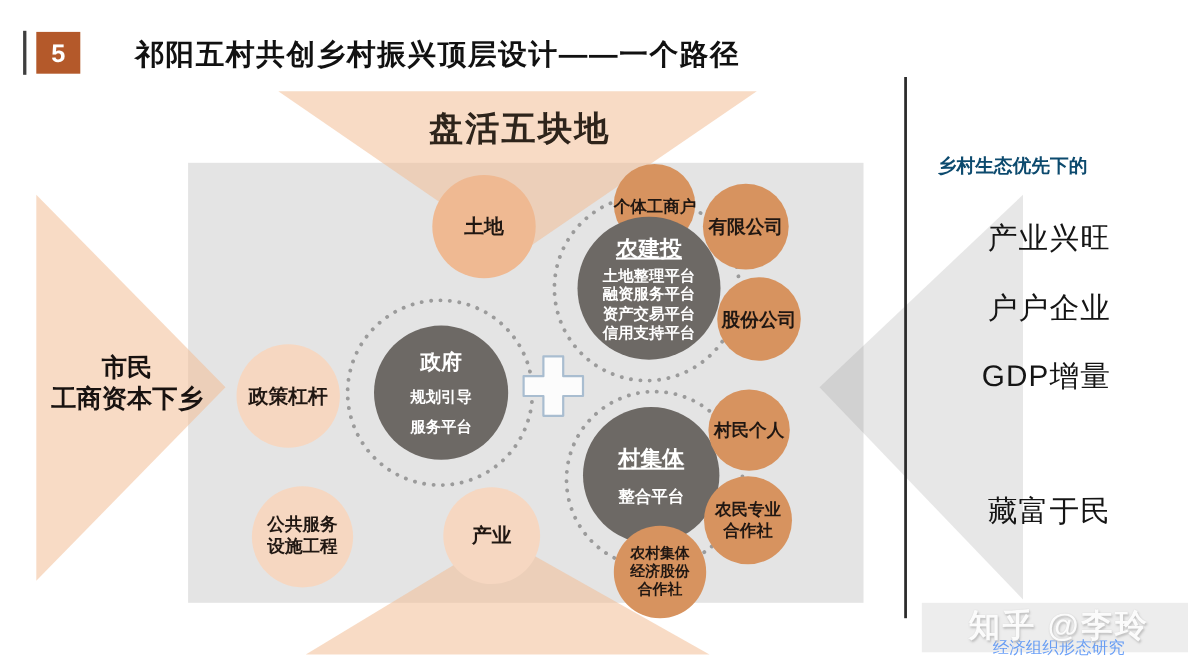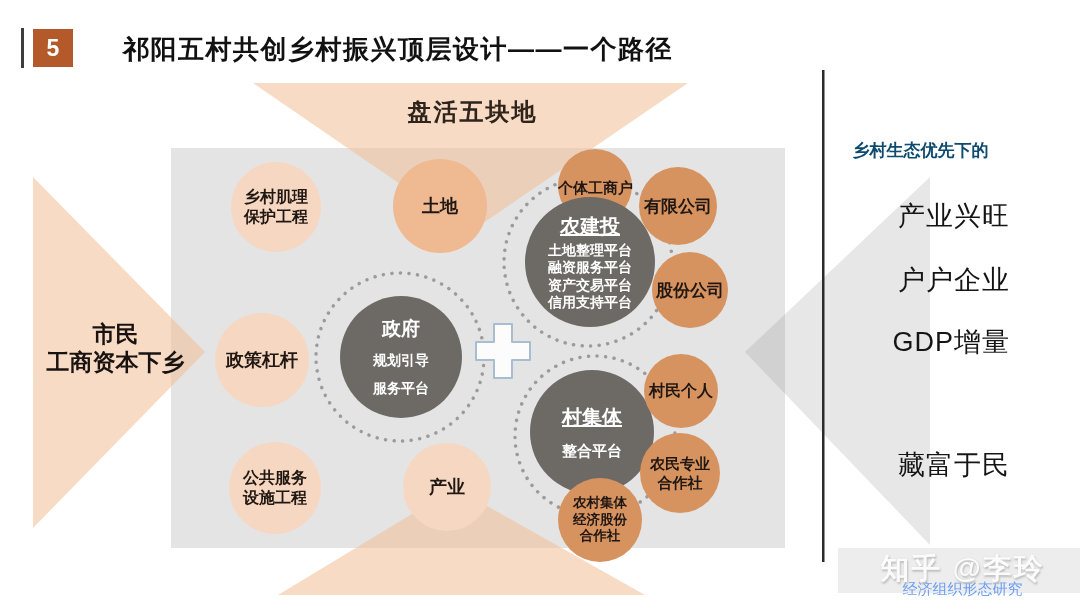"盘活五块地" #top-flow-label { font-size: 24px -> 31px }
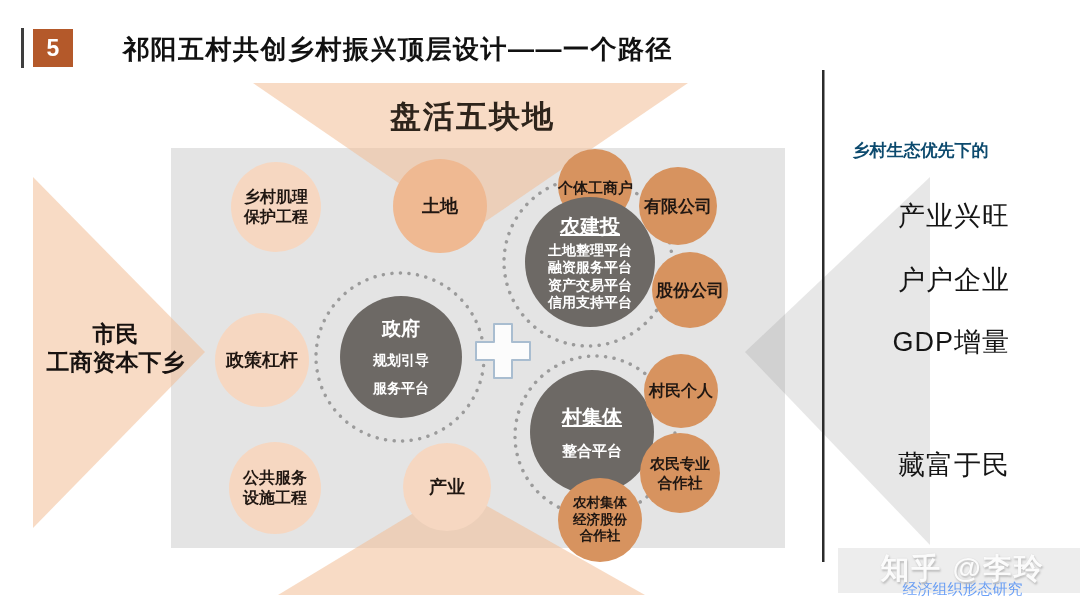"乡村肌理" div.c { html: <div> <div>乡村肌理</div> <div>保护工程</div> </div> -> none }
